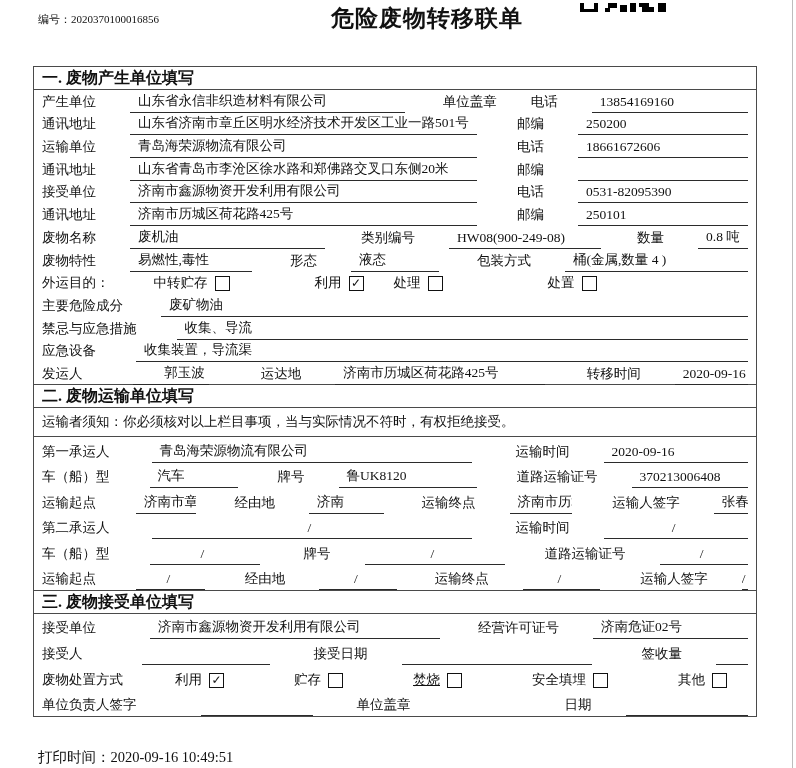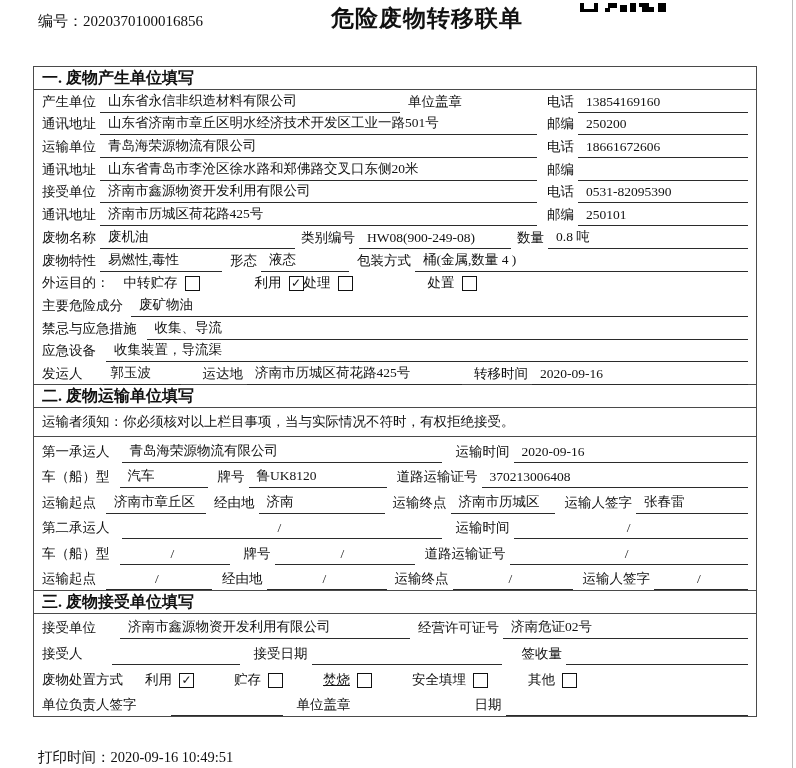"编号：2020370100016856" .serial { font-size: 15px -> 11px }
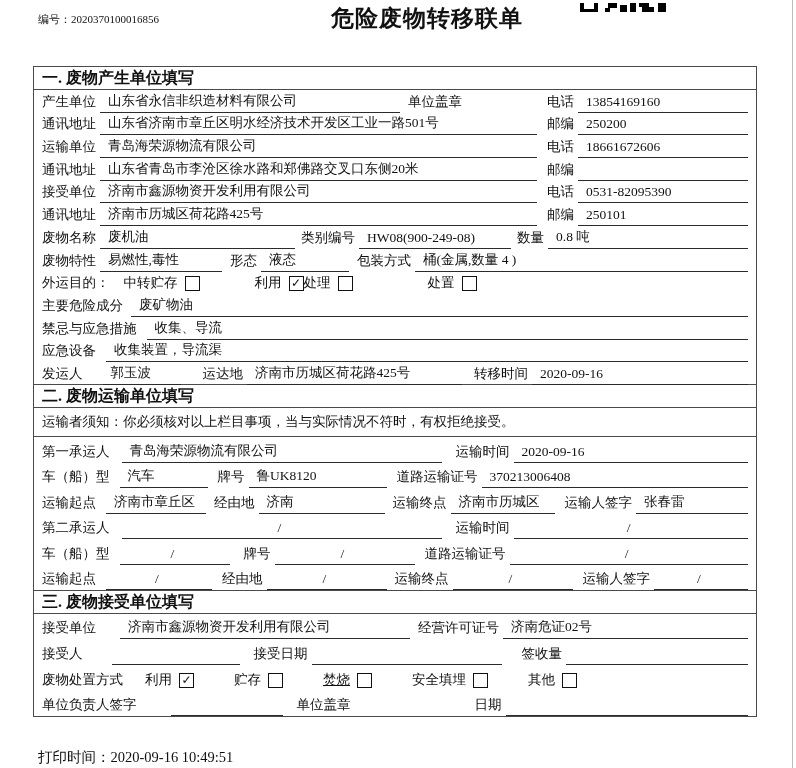"产生单位" .row { gap: none -> 30px }
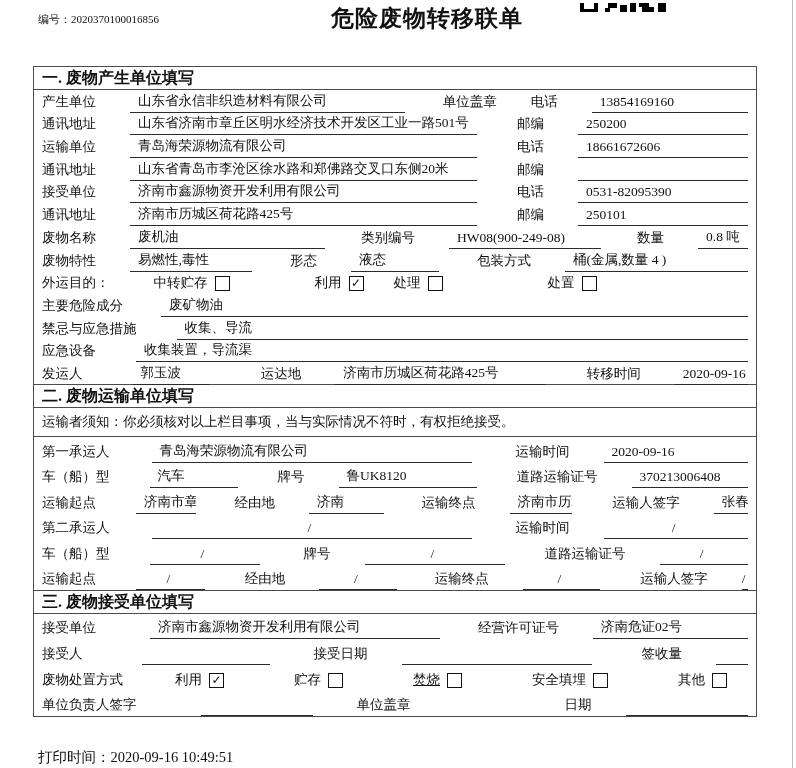"郭玉波" span.val { text-align: none -> right }
